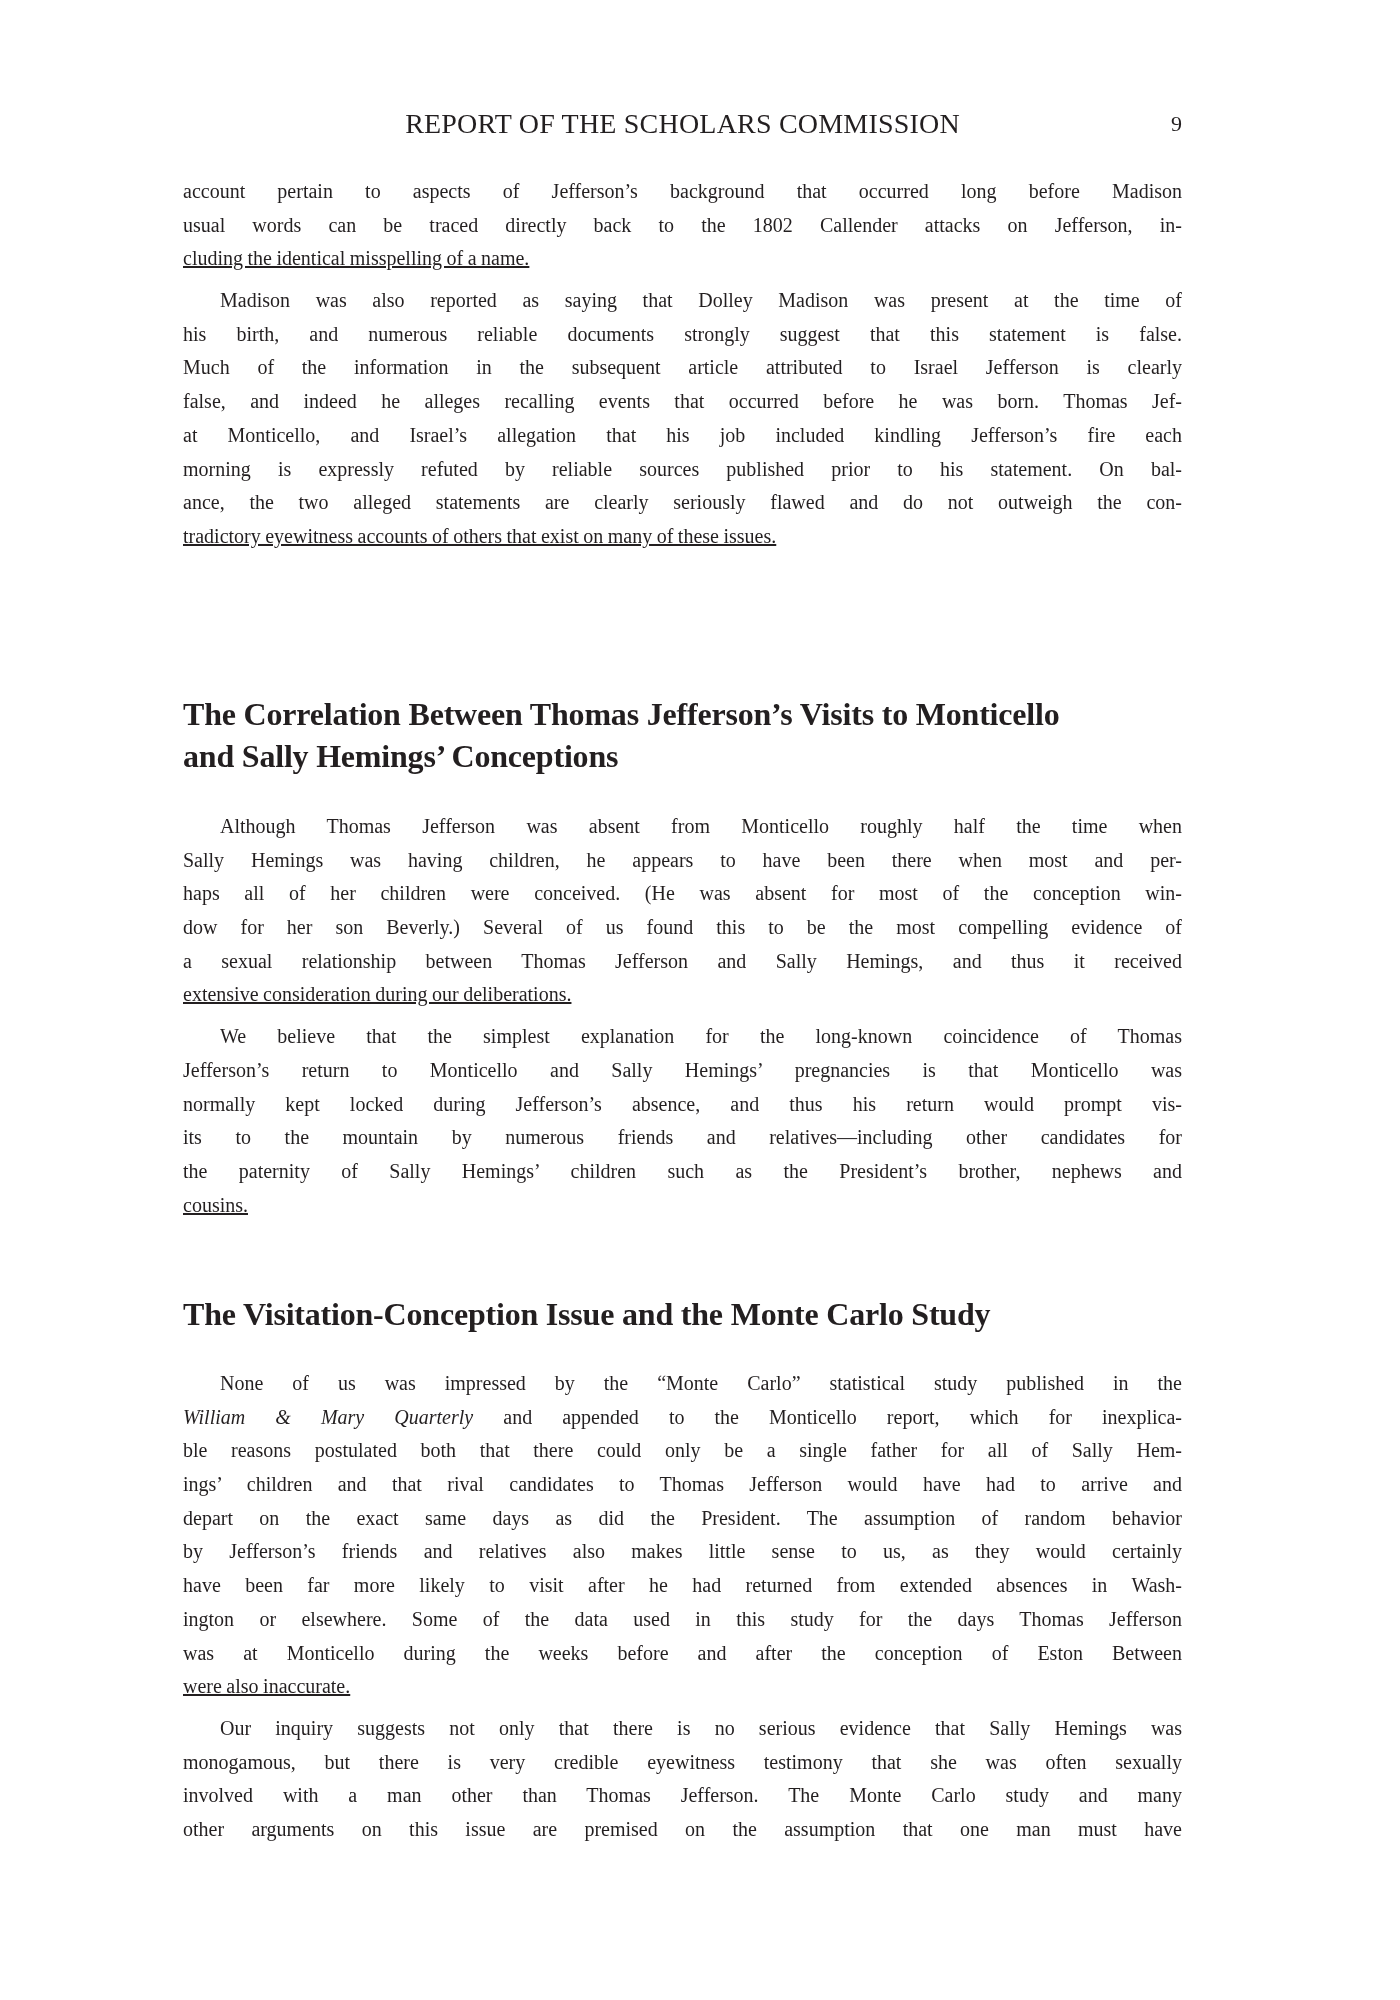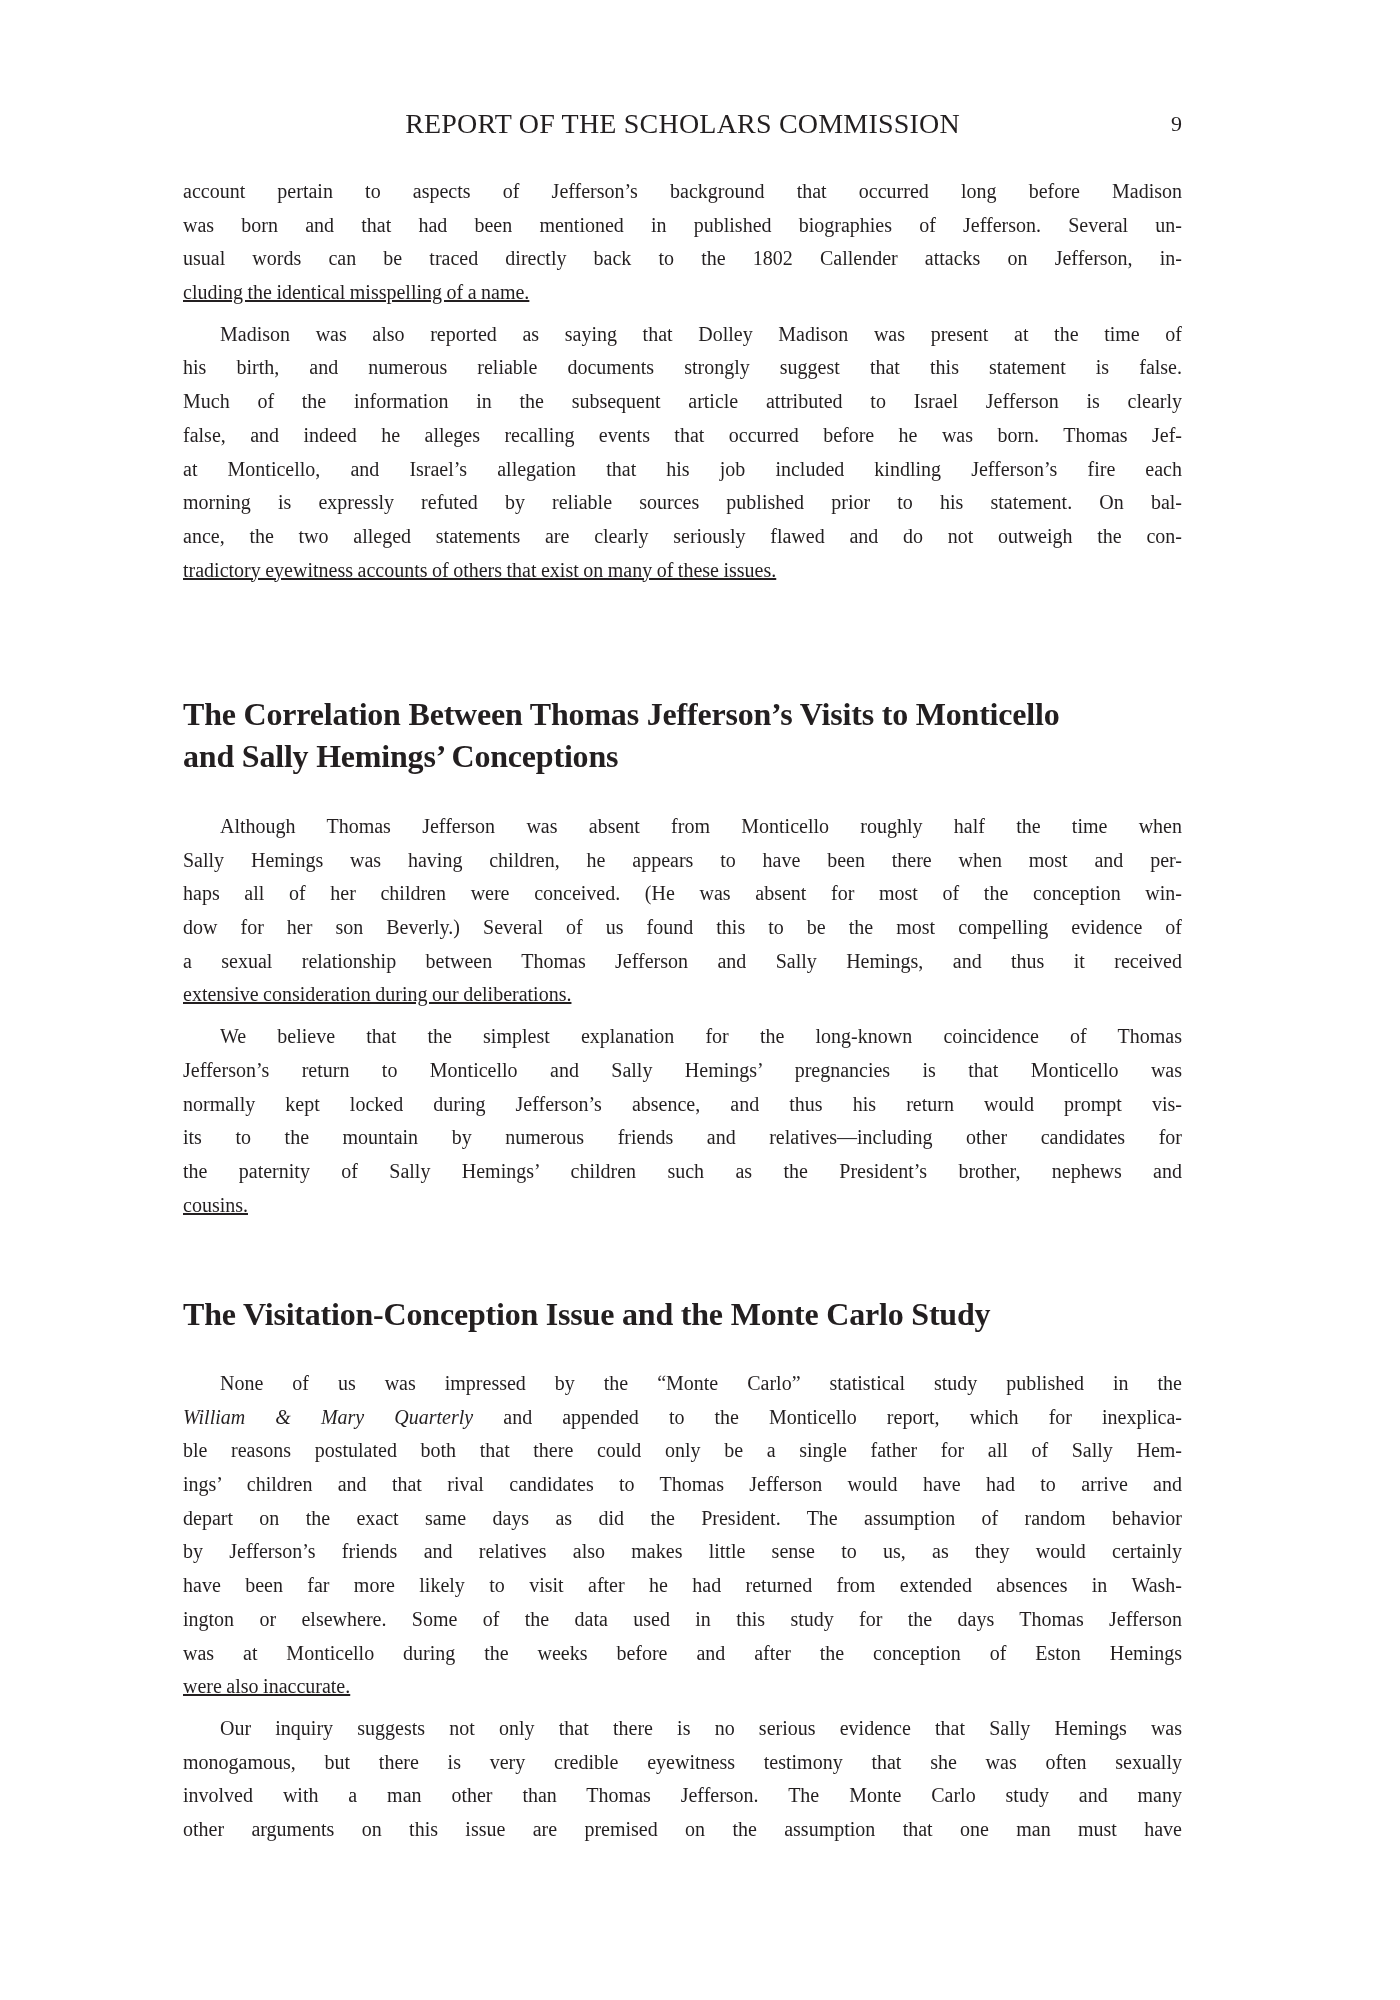"was born and that had" span.line { html: <span>was born and that had been mentioned in published biographies of Jefferson. Several un-</span> -> none }
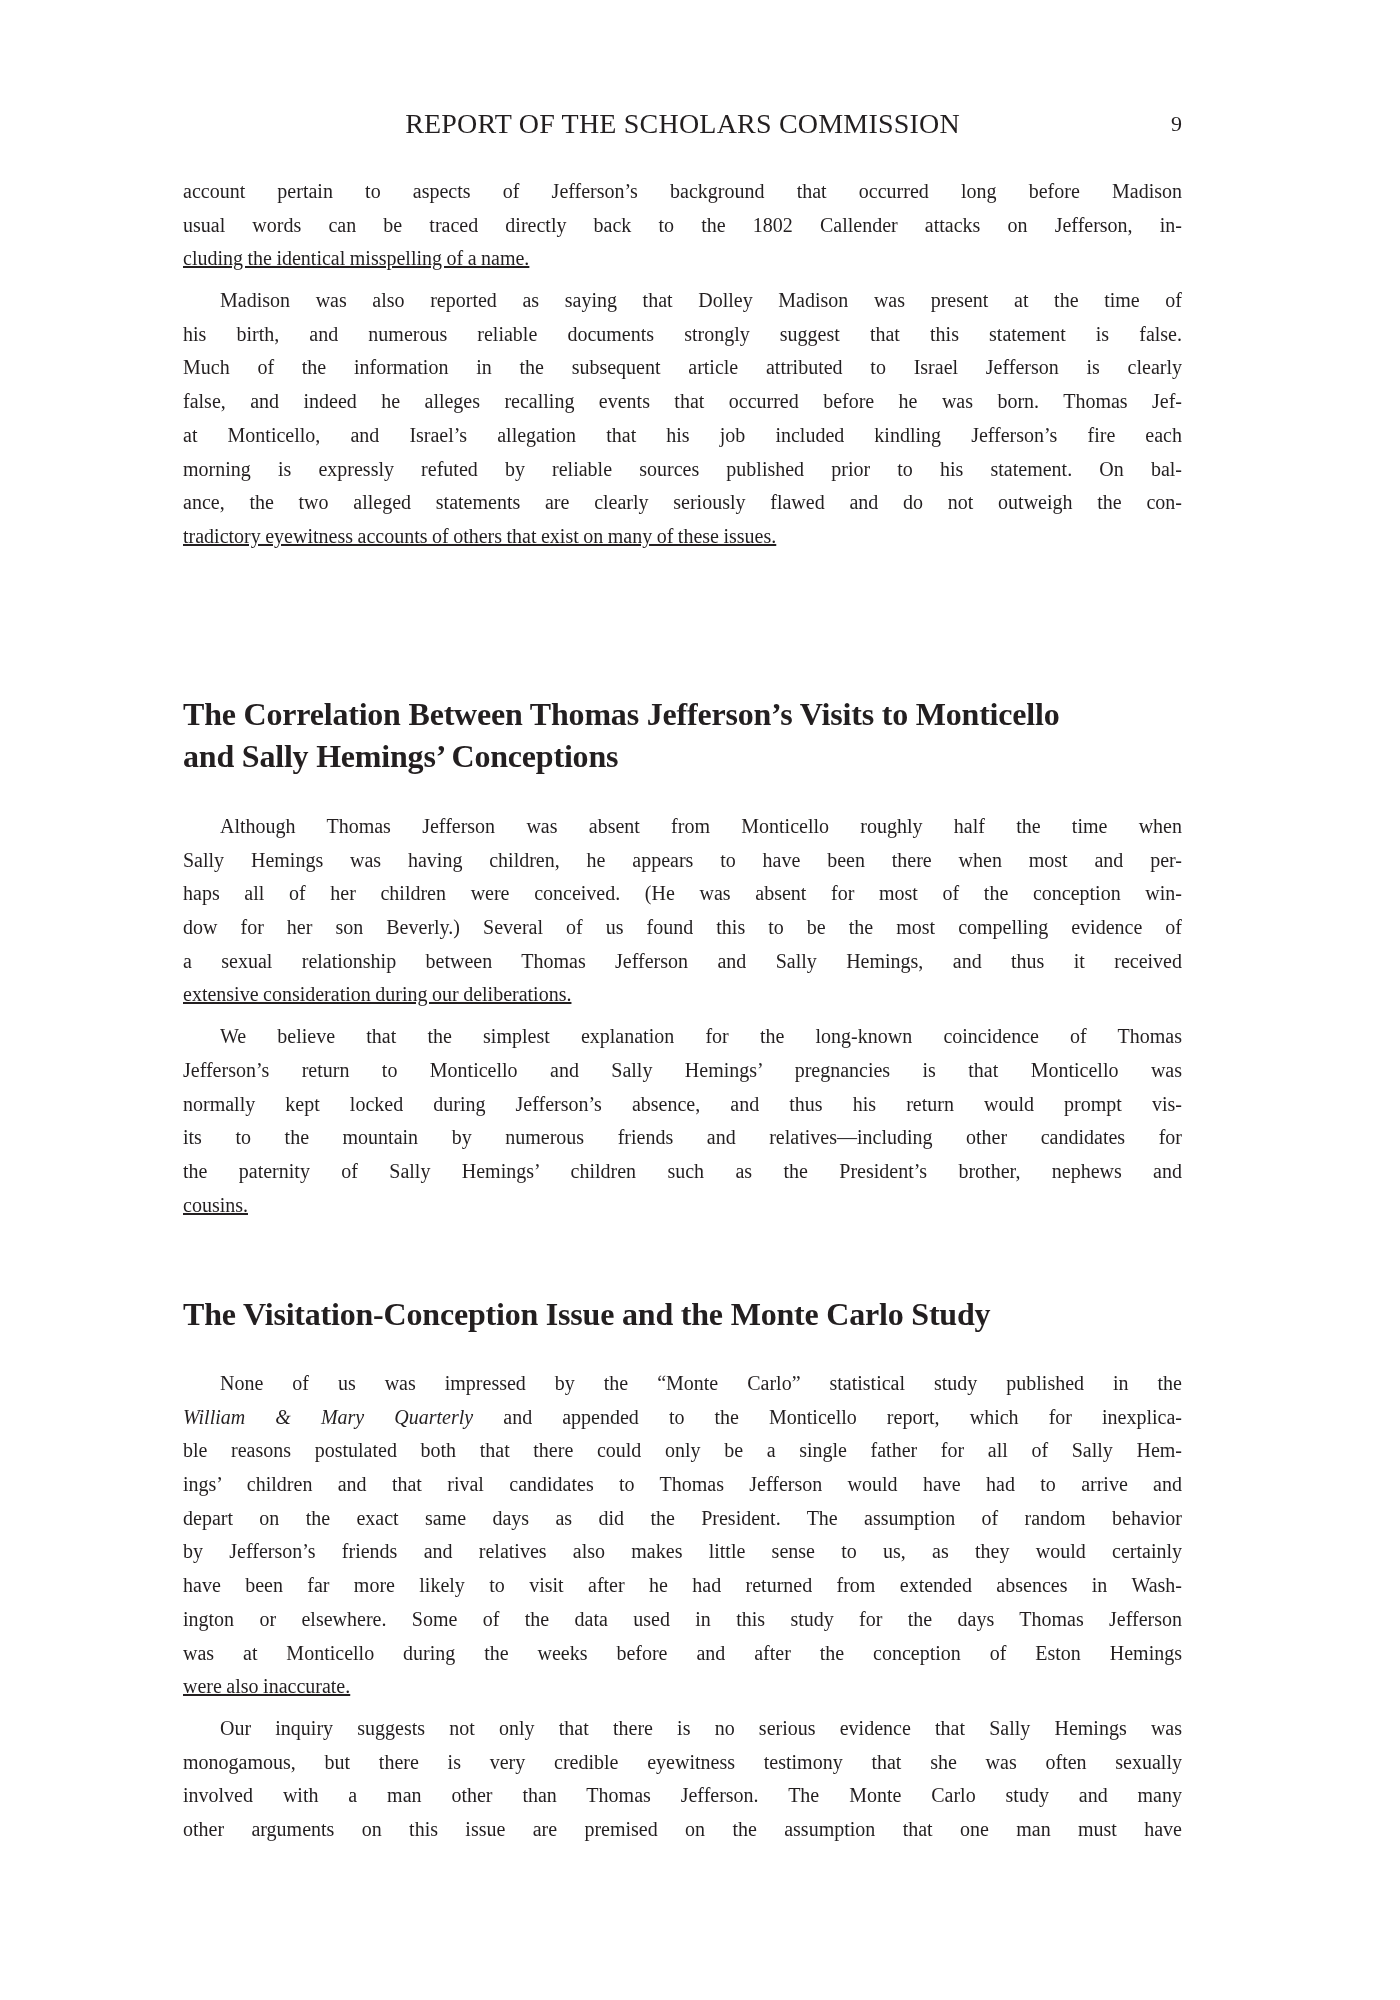"was at Monticello during the" span.line { text: Hemings -> Between }
